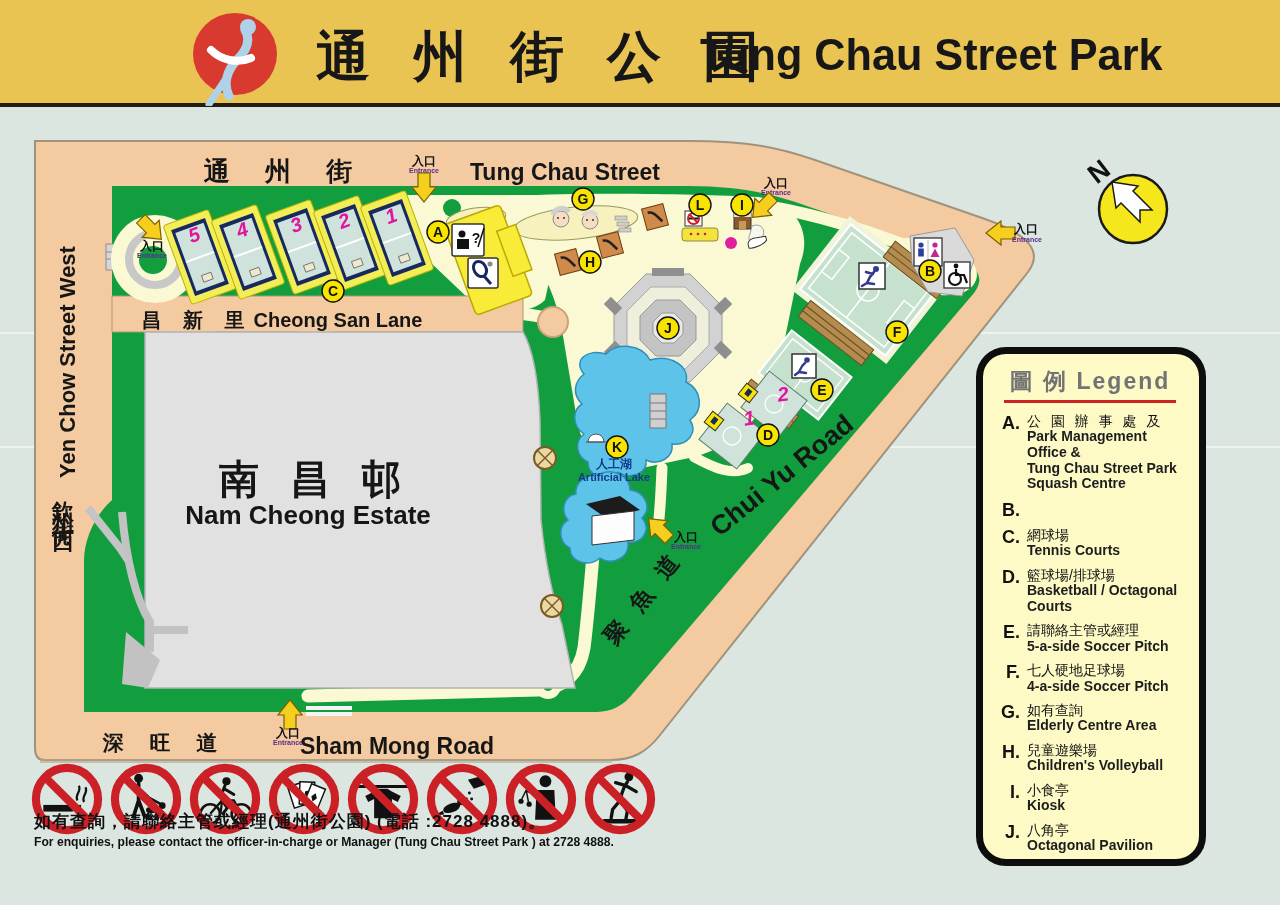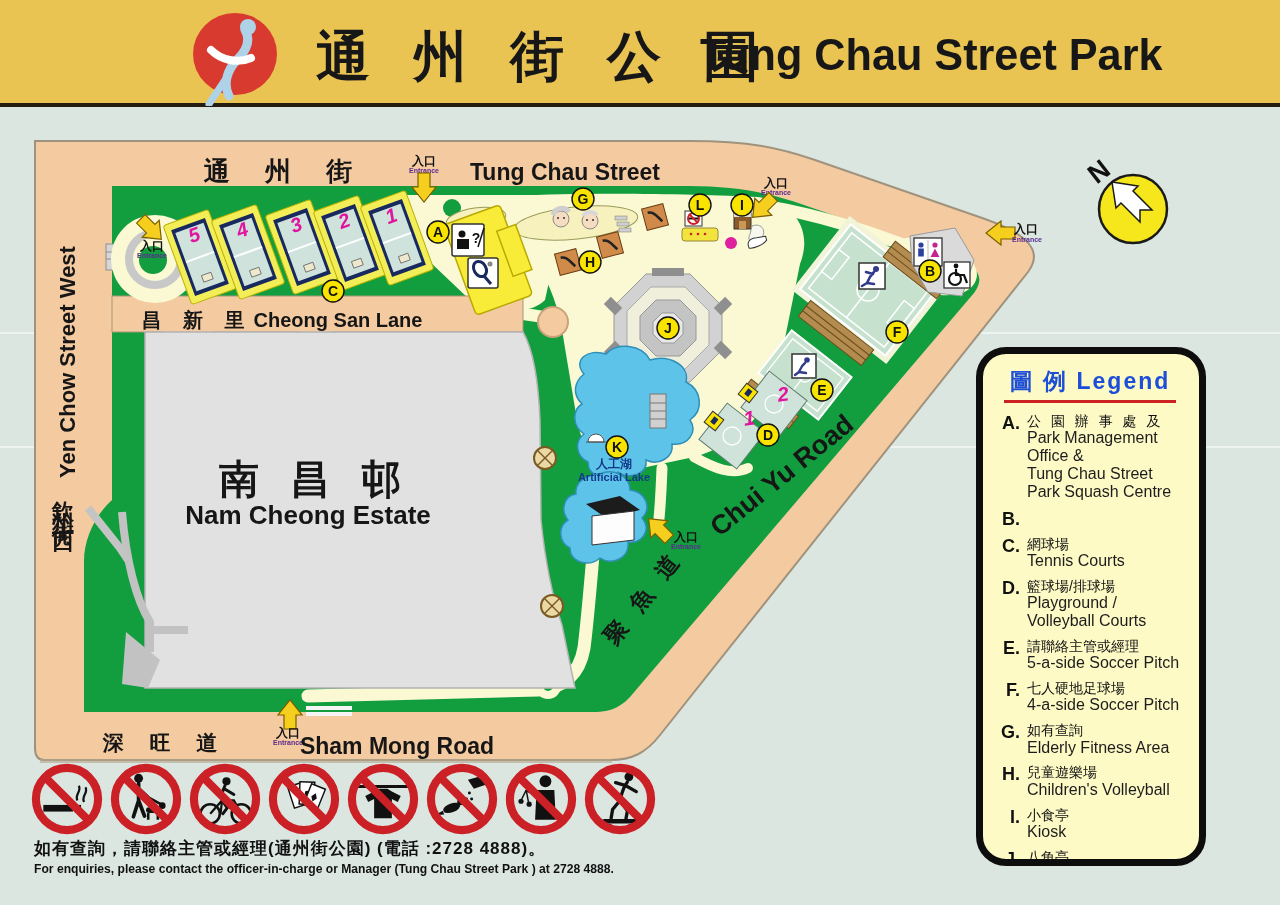"圖 例 Legend" .lg-title { color: #1d4ed8 -> #737373 }
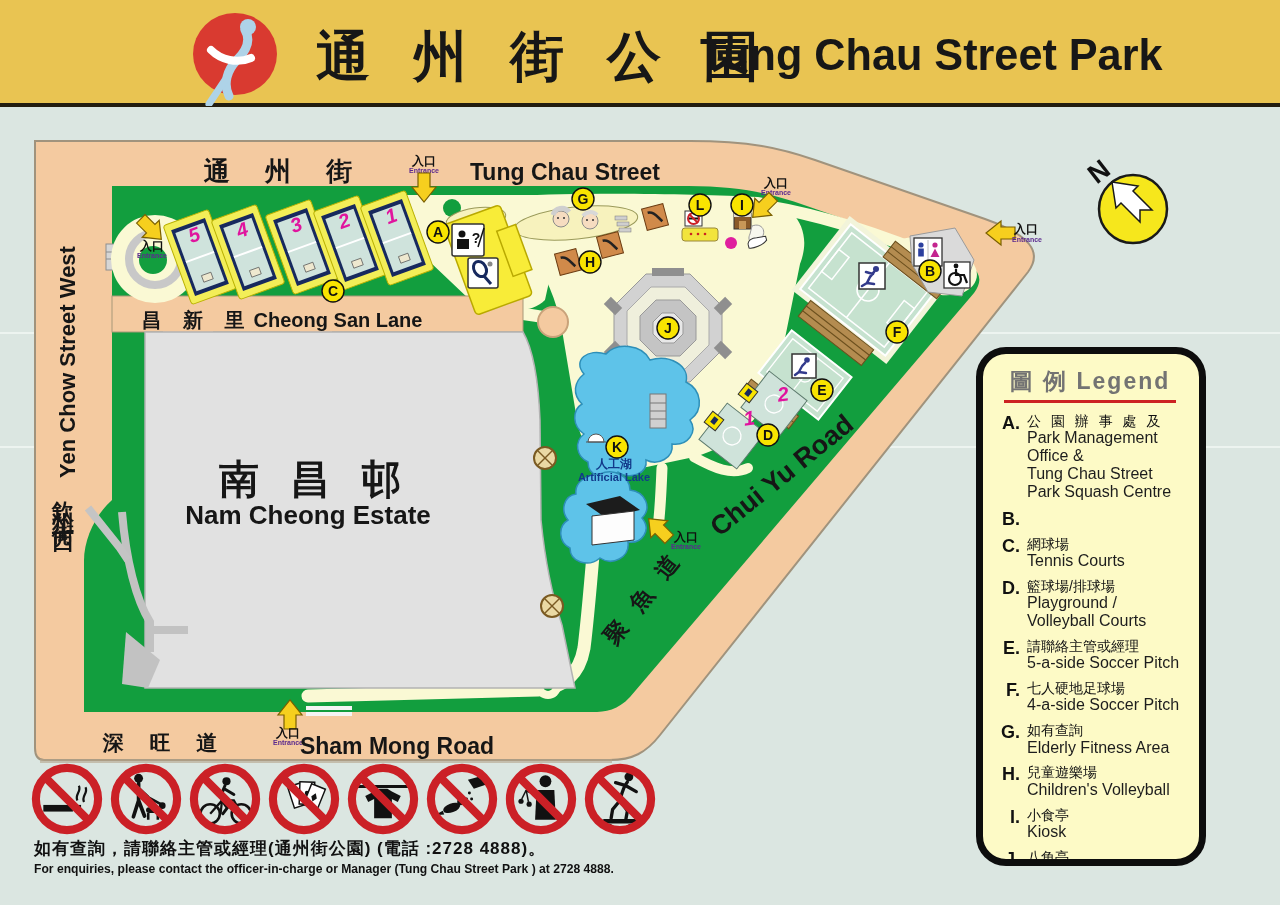"Park Management Office &" .lg-en { font-size: 16px -> 14px; font-weight: 400 -> 700 }
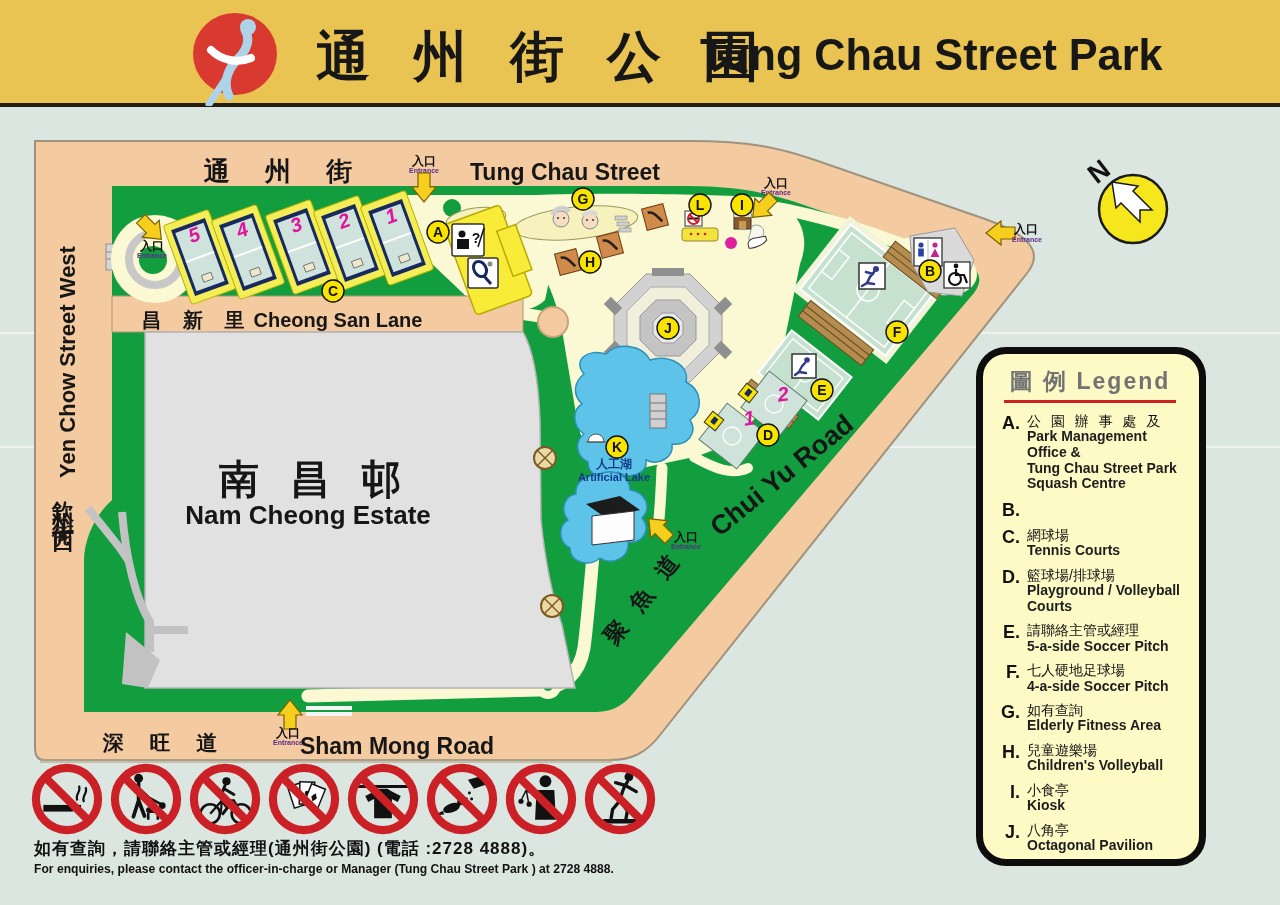"Playground / Volleyball Courts" div.lg-en { text: Playground / Volleyball -> Basketball / Octagonal }
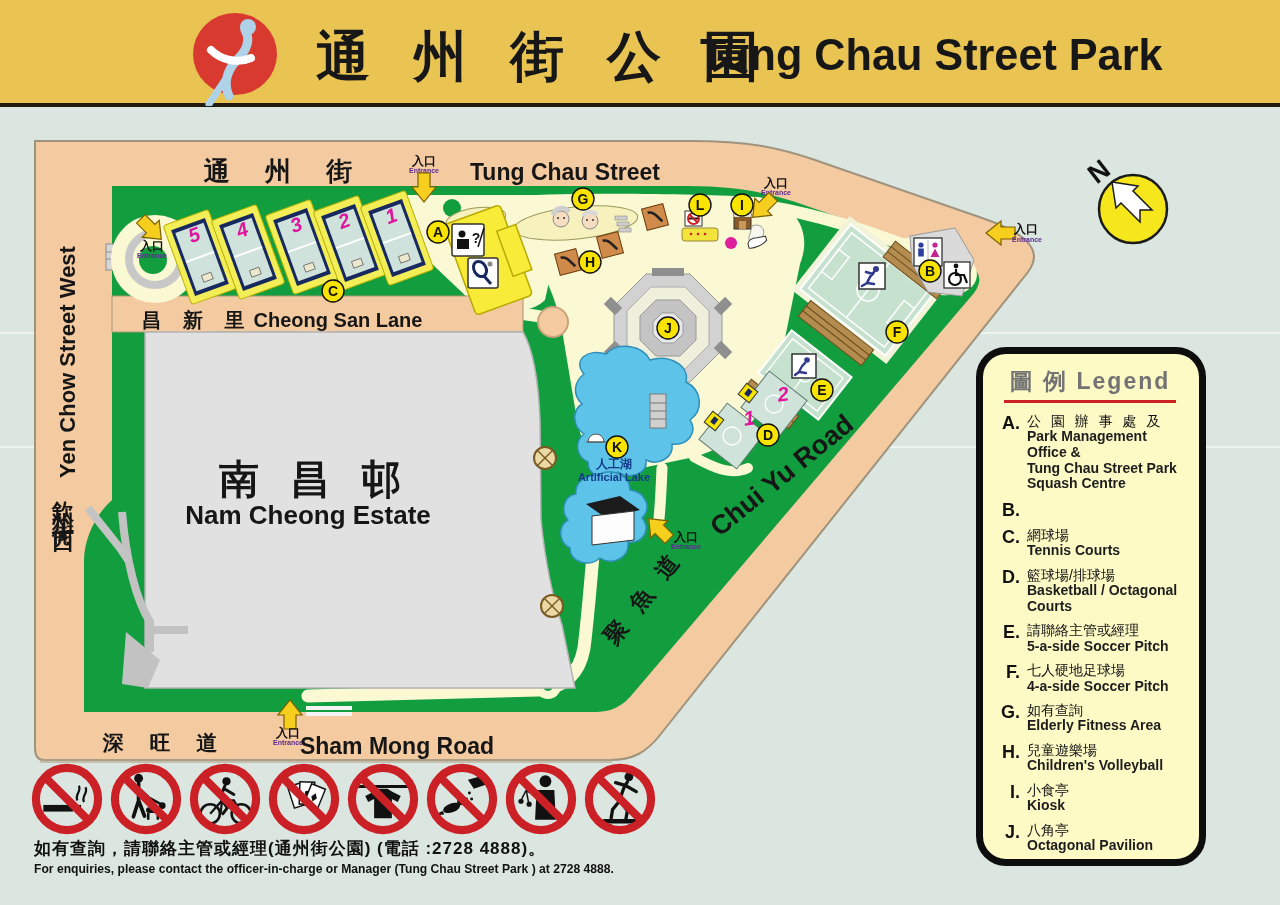"Elderly Fitness Area" div.lg-en { text: Fitness -> Centre }
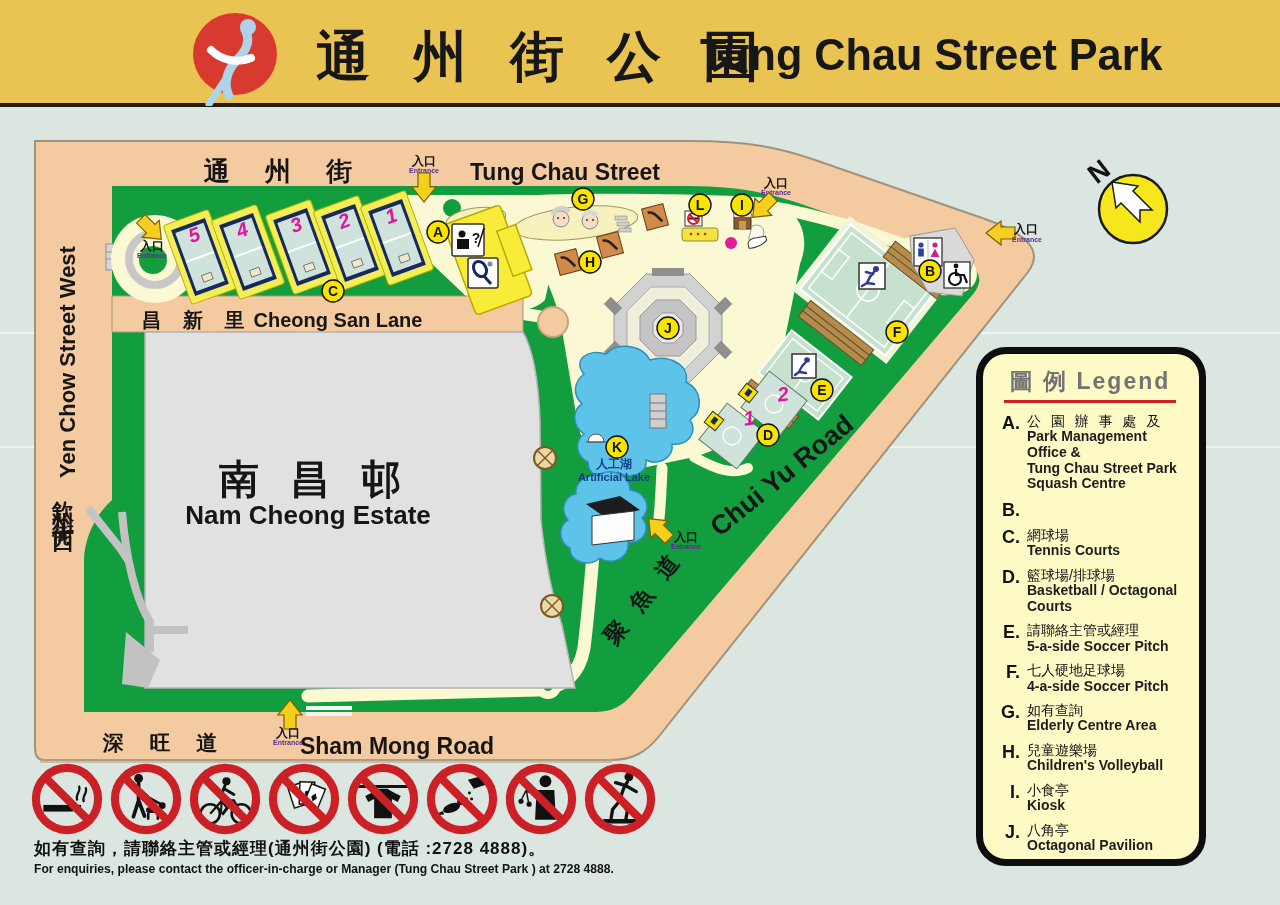"如有查詢，請聯絡主管或經理(通州街公園) (電話 :2728 4888)。" .footer { top: 837px -> 810px }
